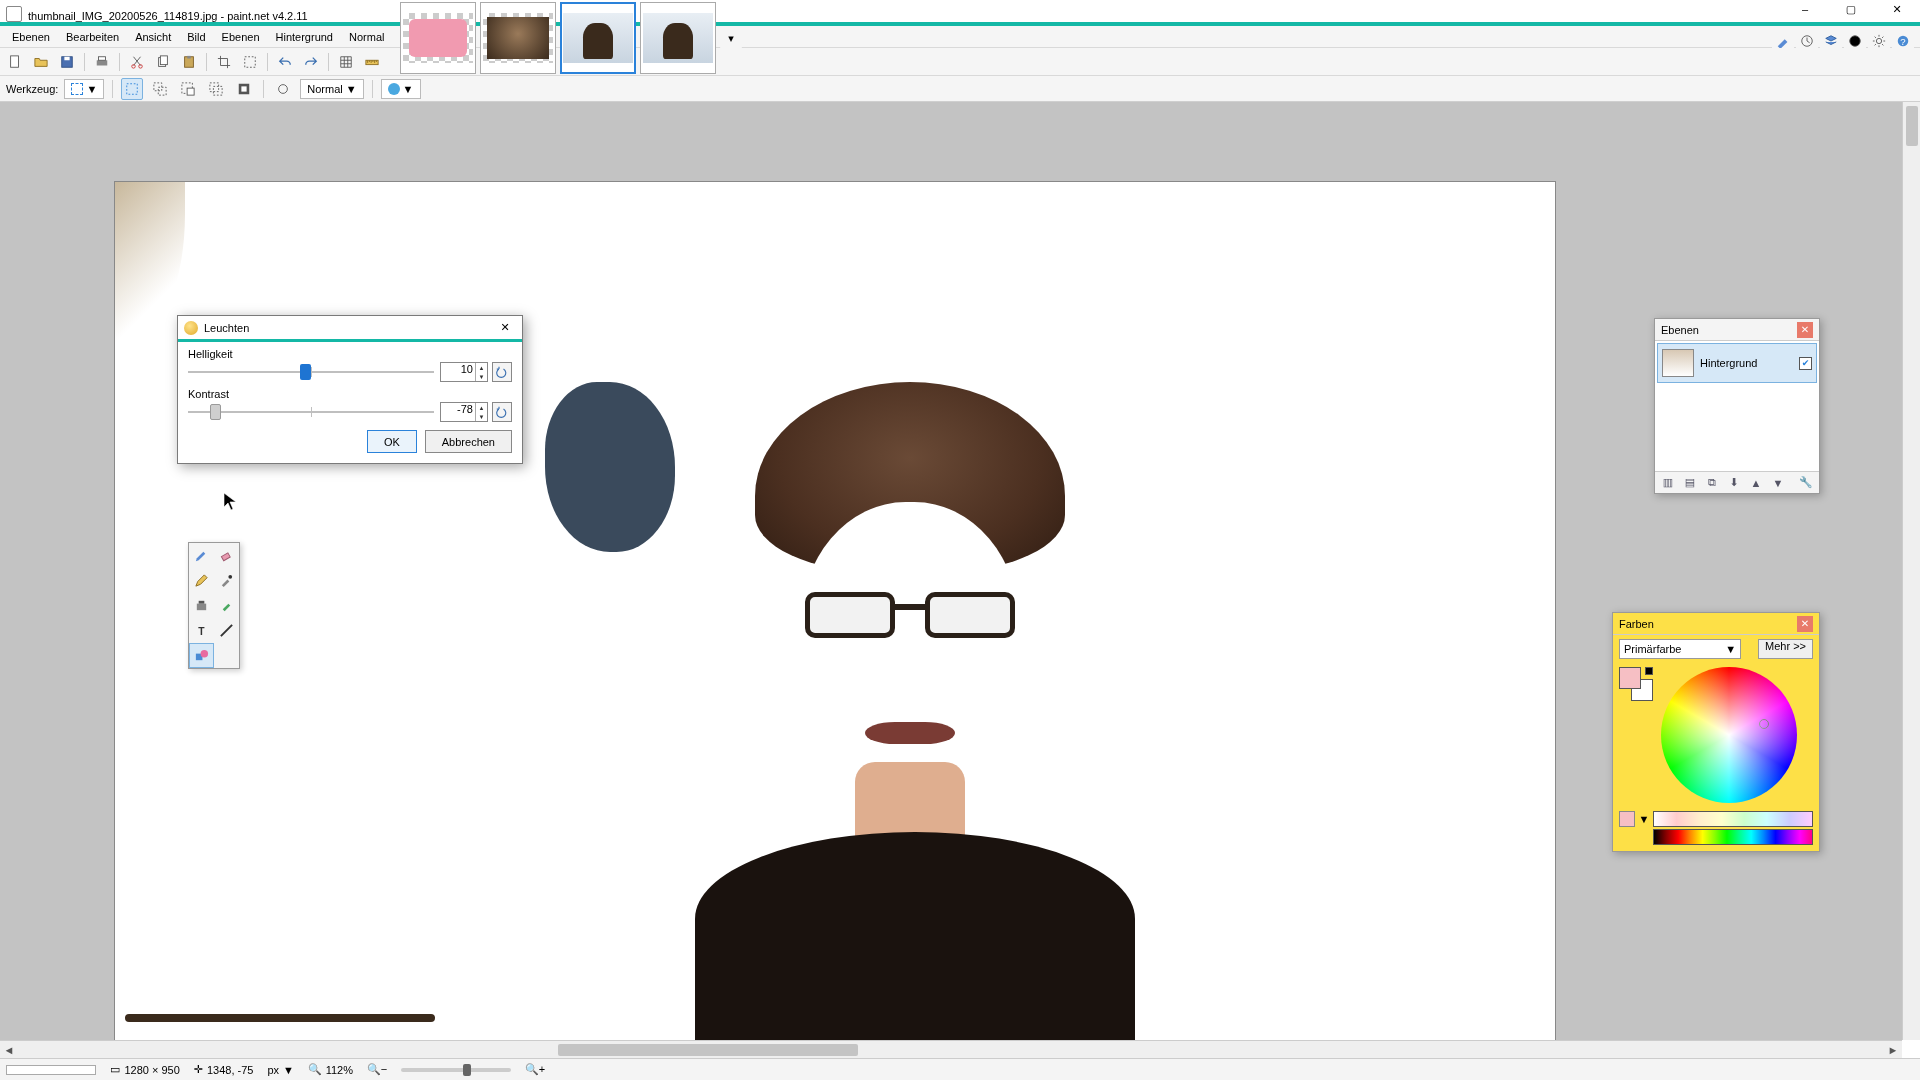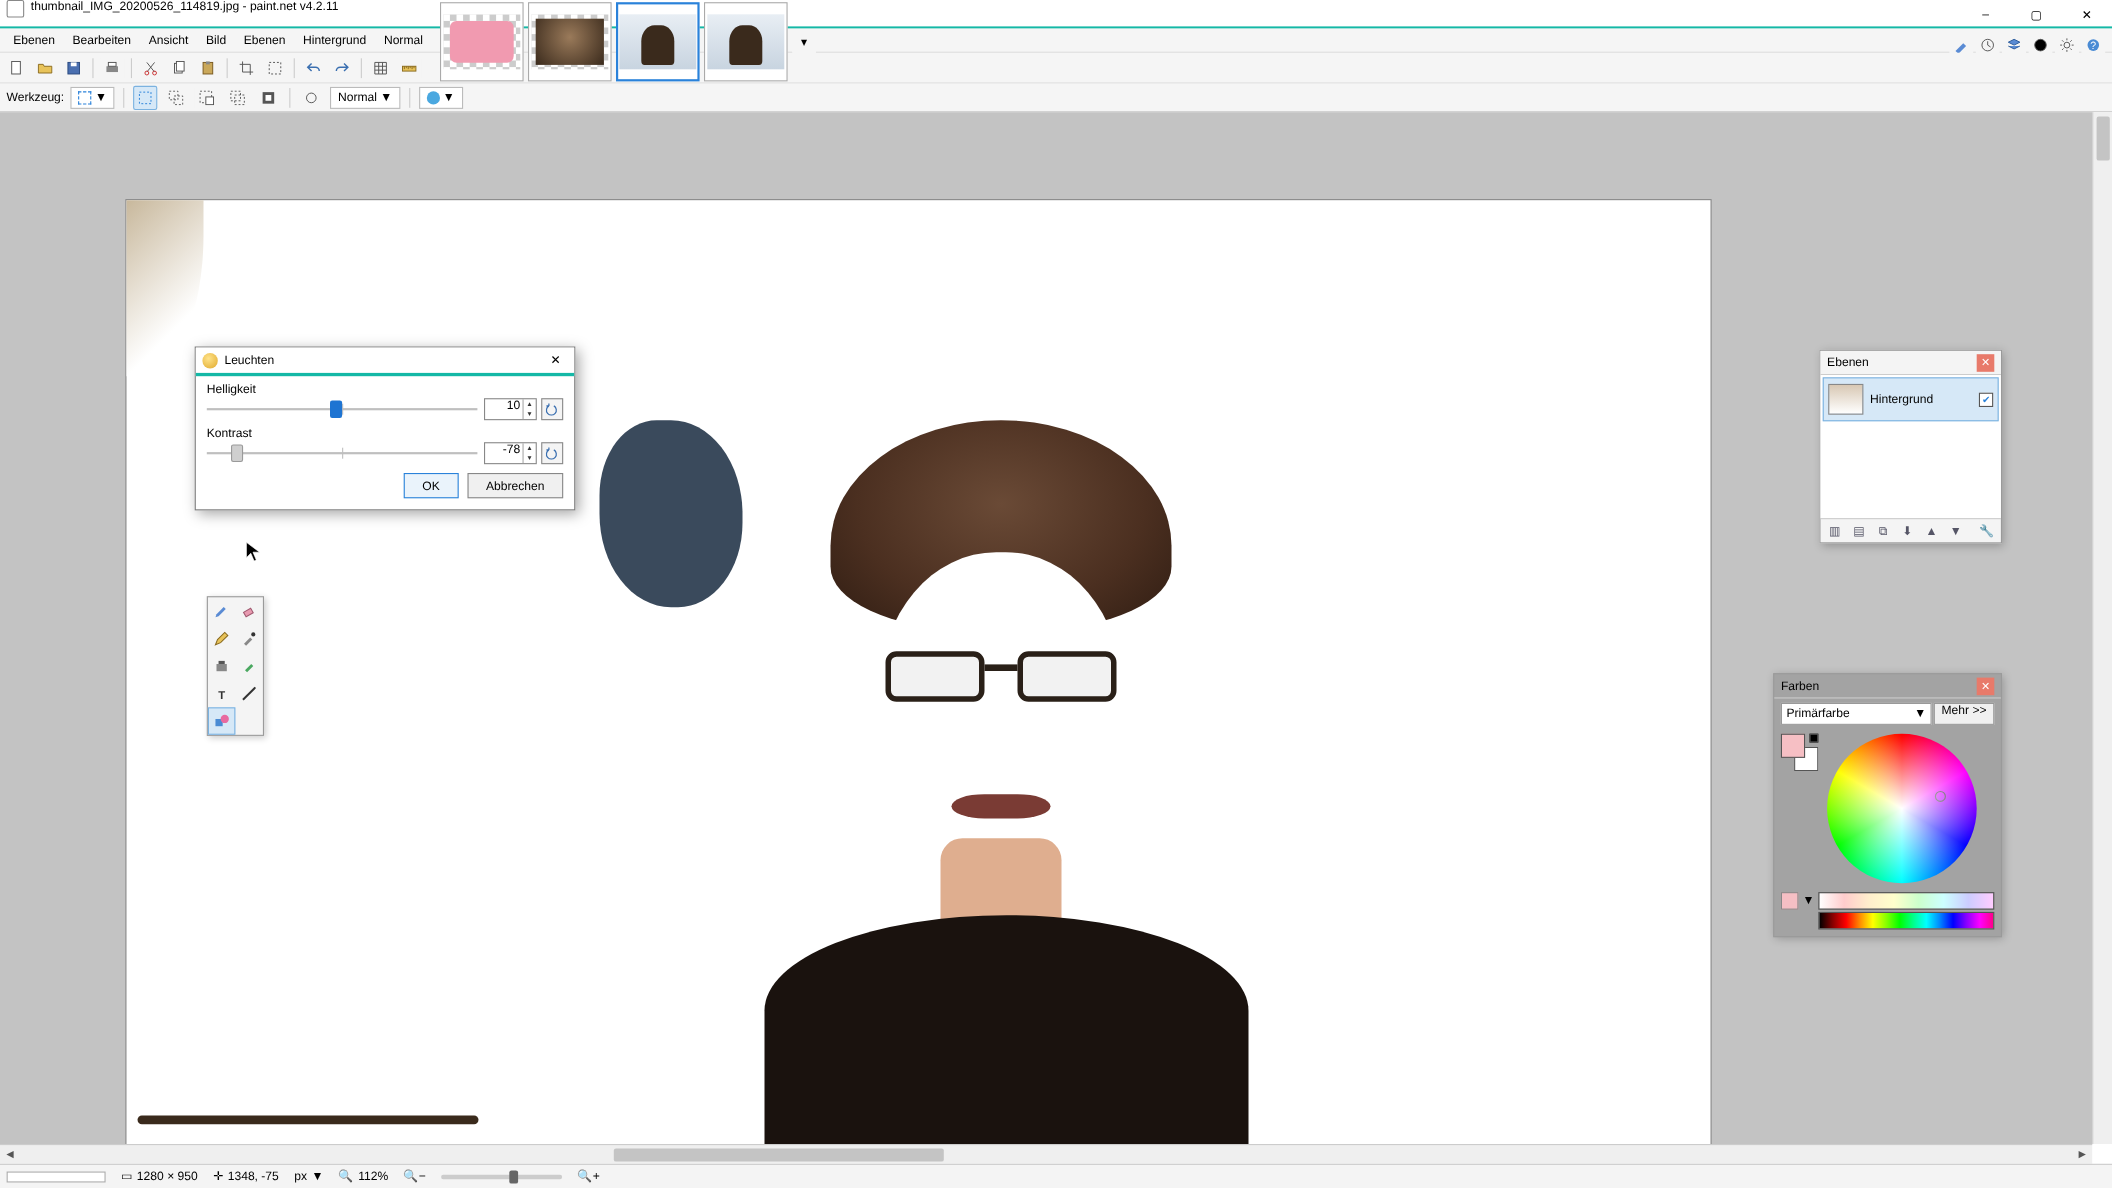"thumbnail_IMG_20200526_114819.jpg -" .titlebar { align-items: flex-start -> flex-end; border-bottom: 2px solid #14b8a6 -> 4px solid #14b8a6 }
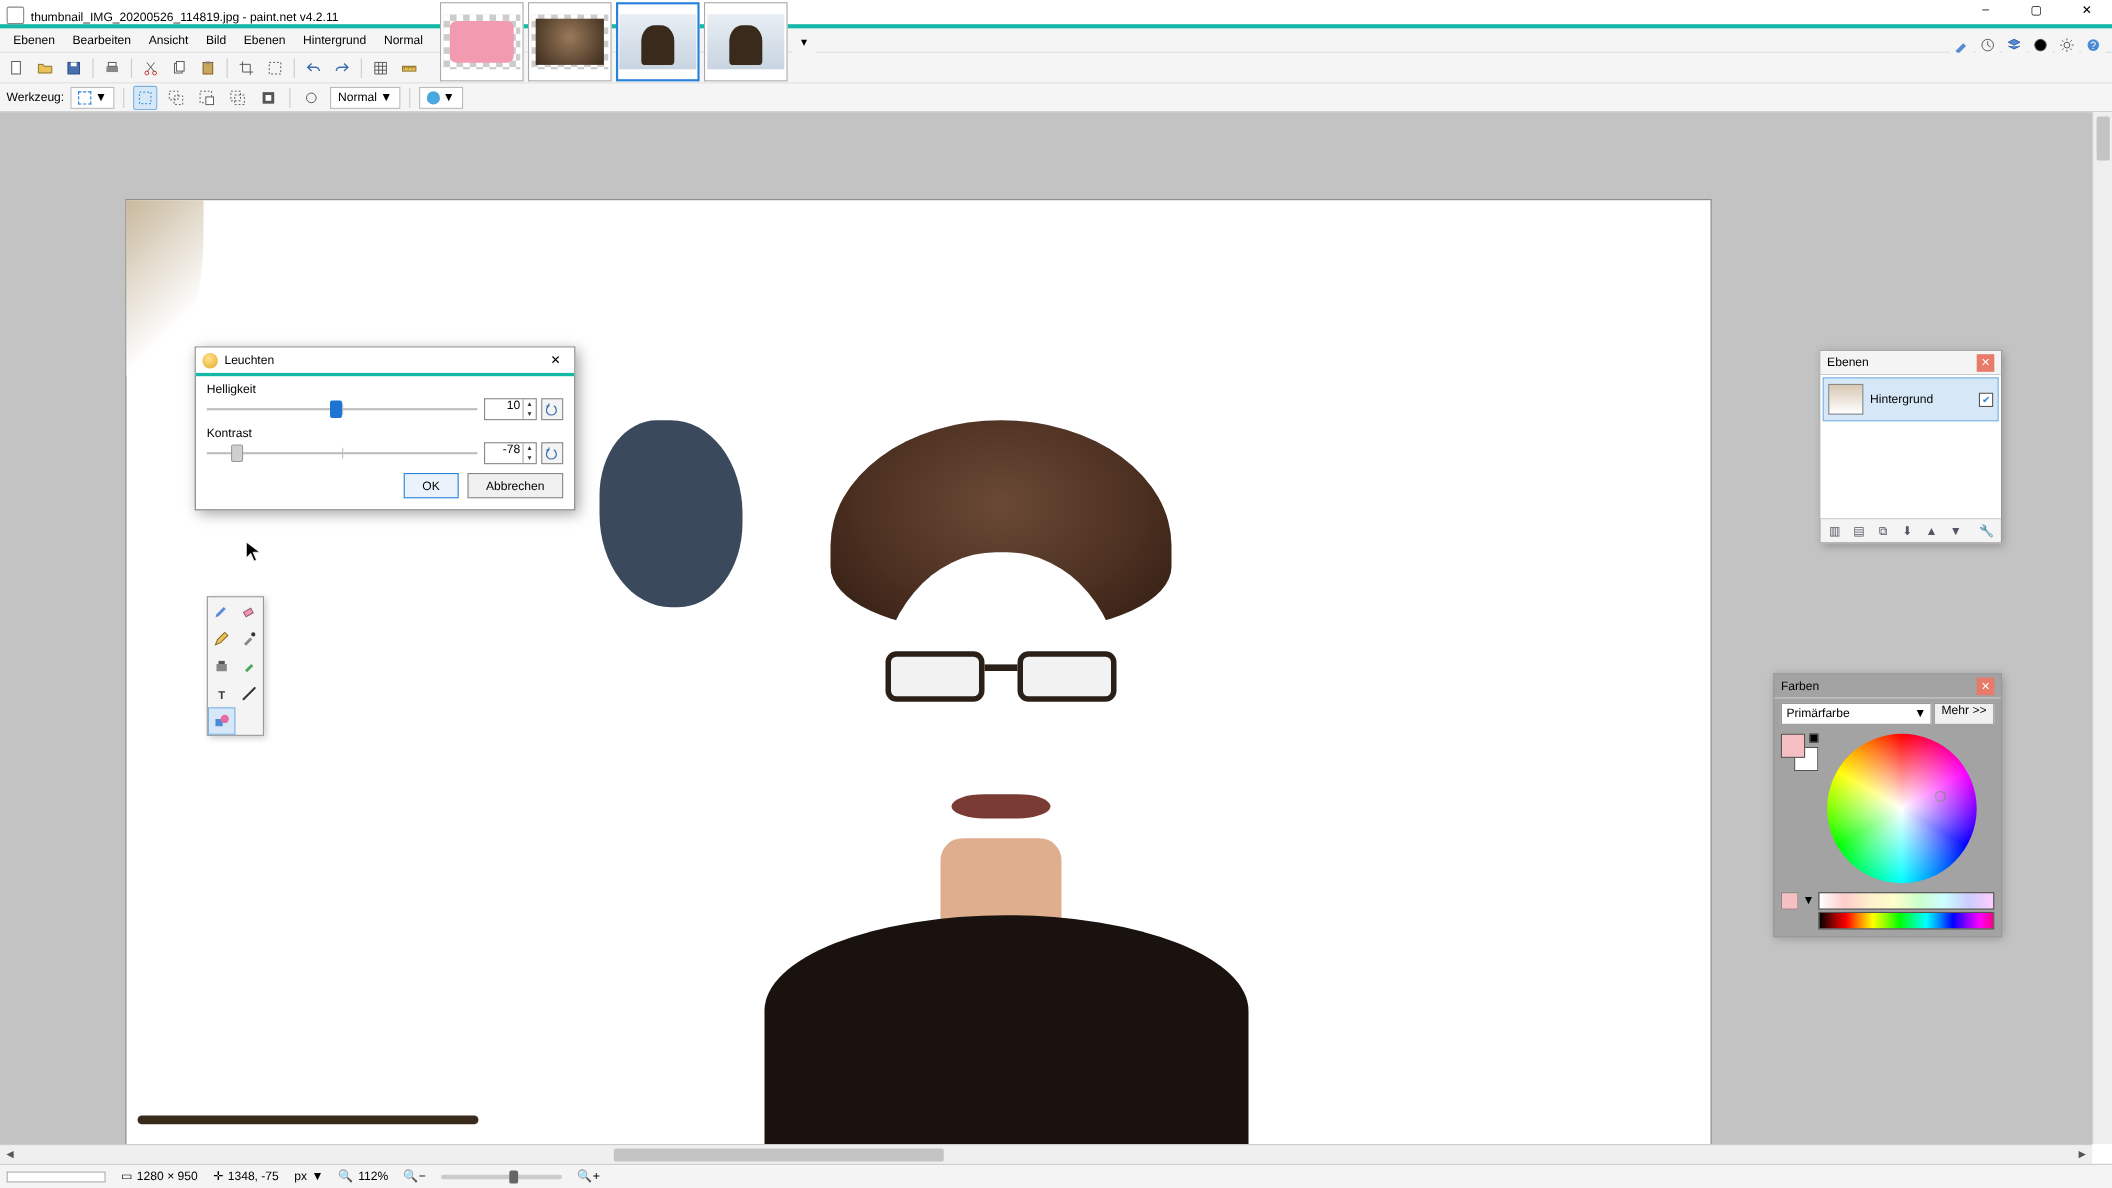"Farben" .colors { background: #a3a3a3 -> #fde047 }
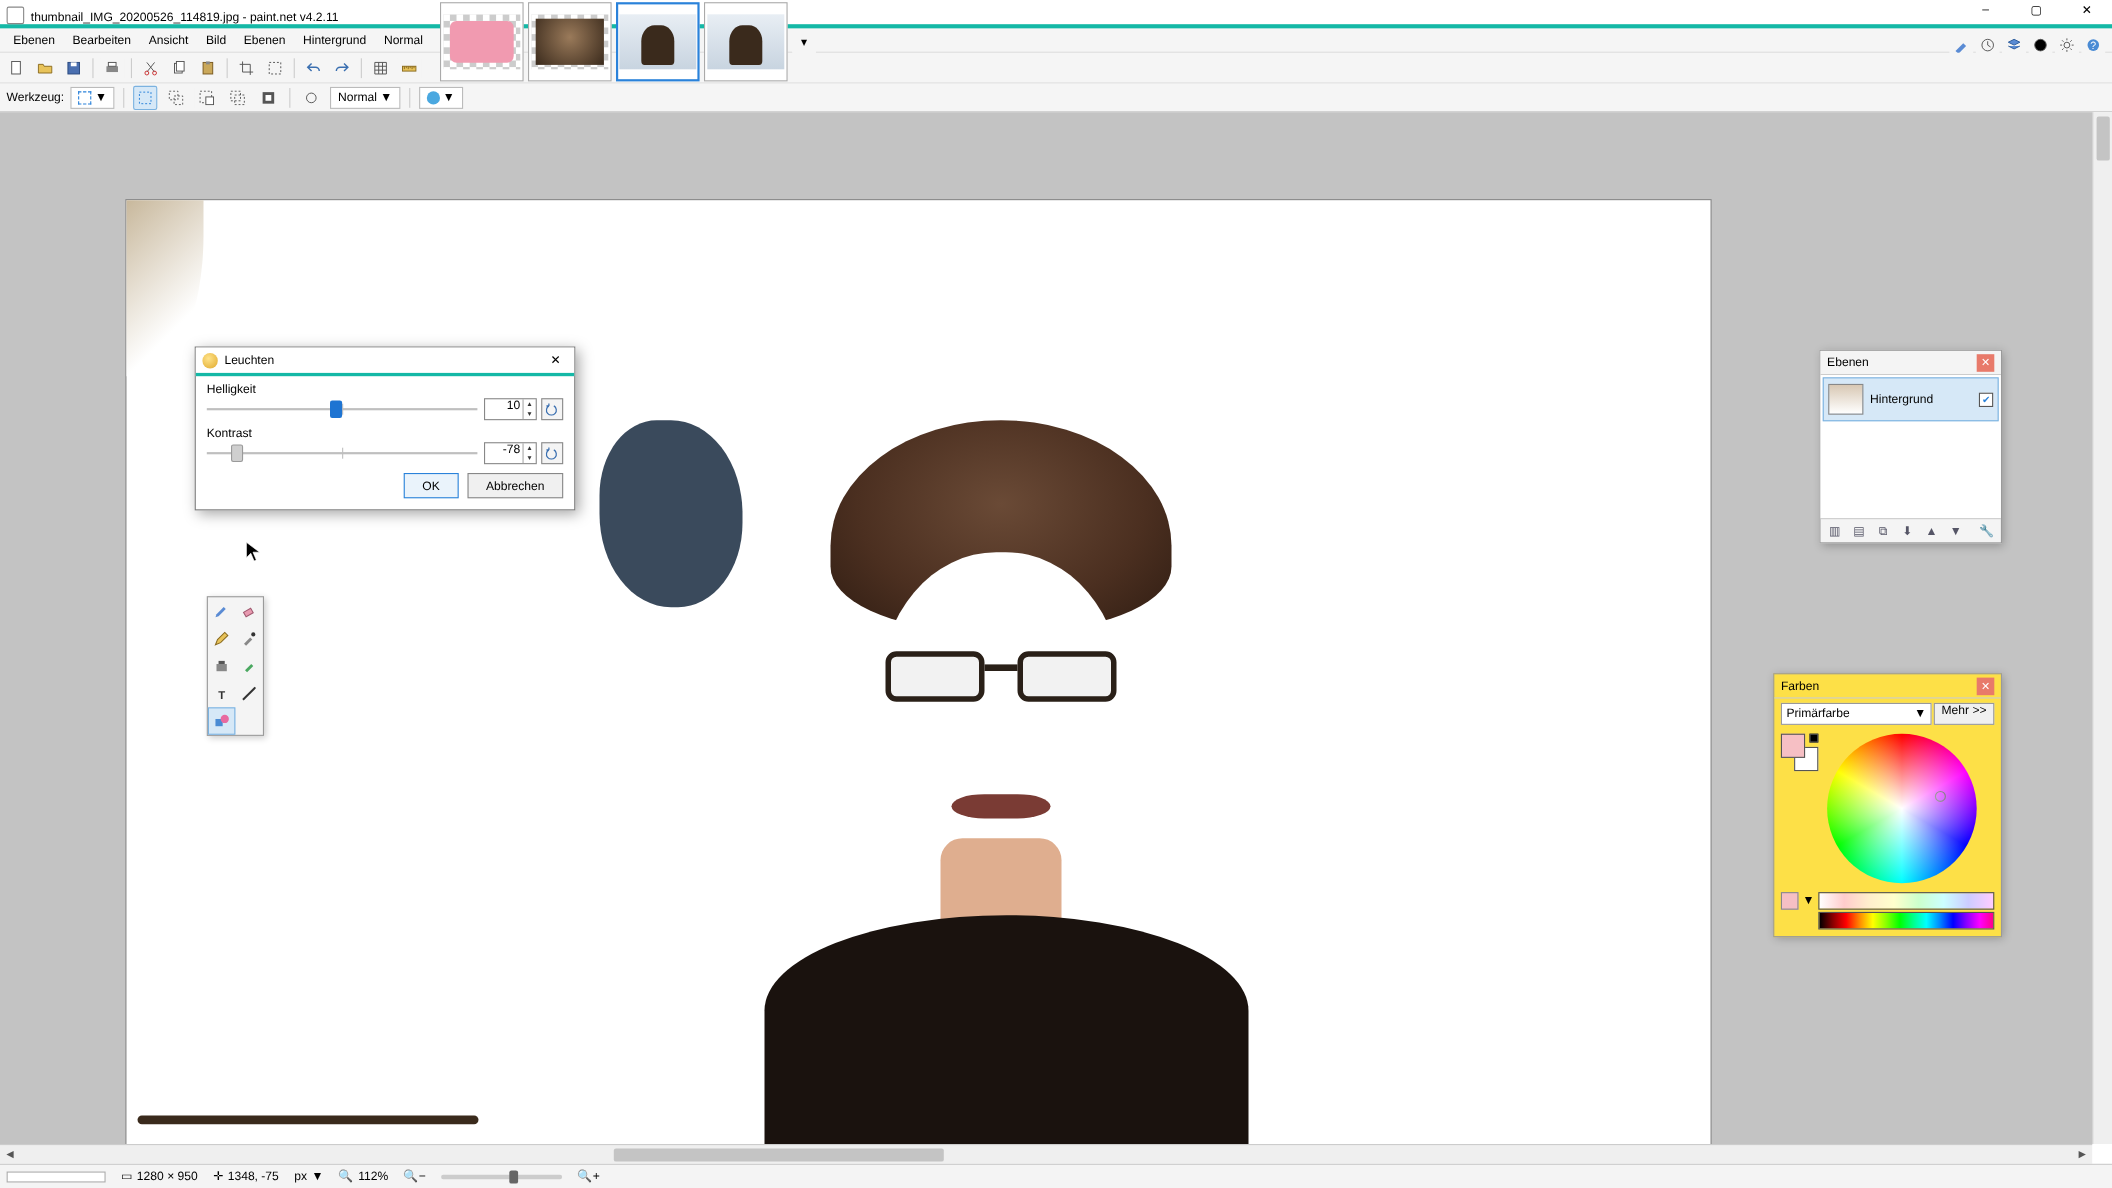"Primärfarbe" .colors .toprow { gap: 2px -> 17px }
